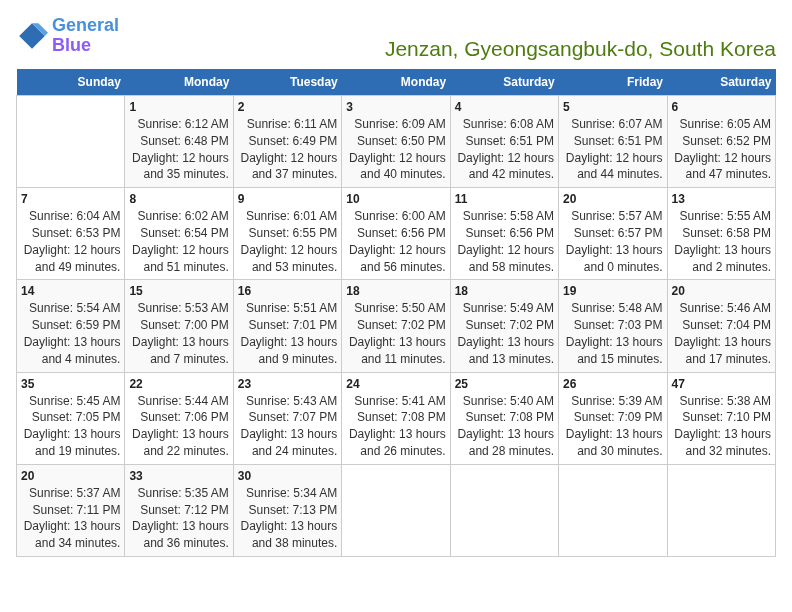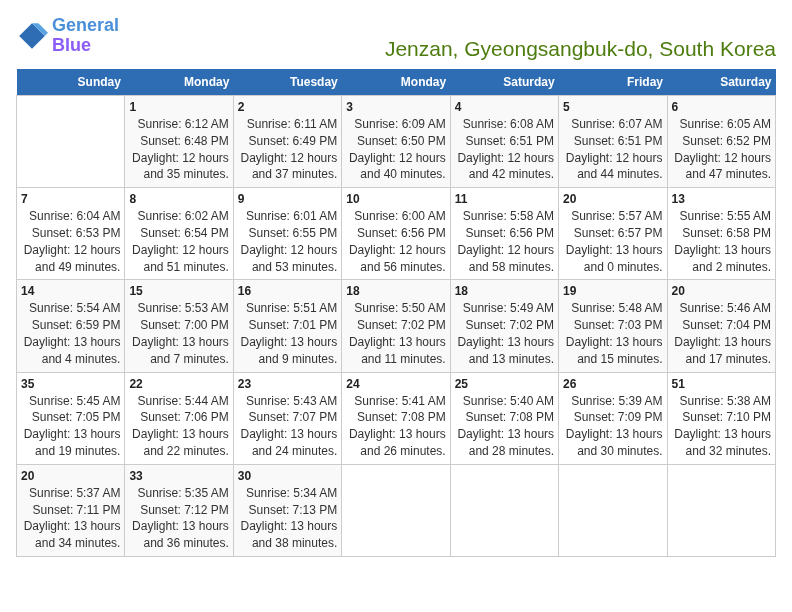"51" div.day-num { text: 51 -> 47 }
